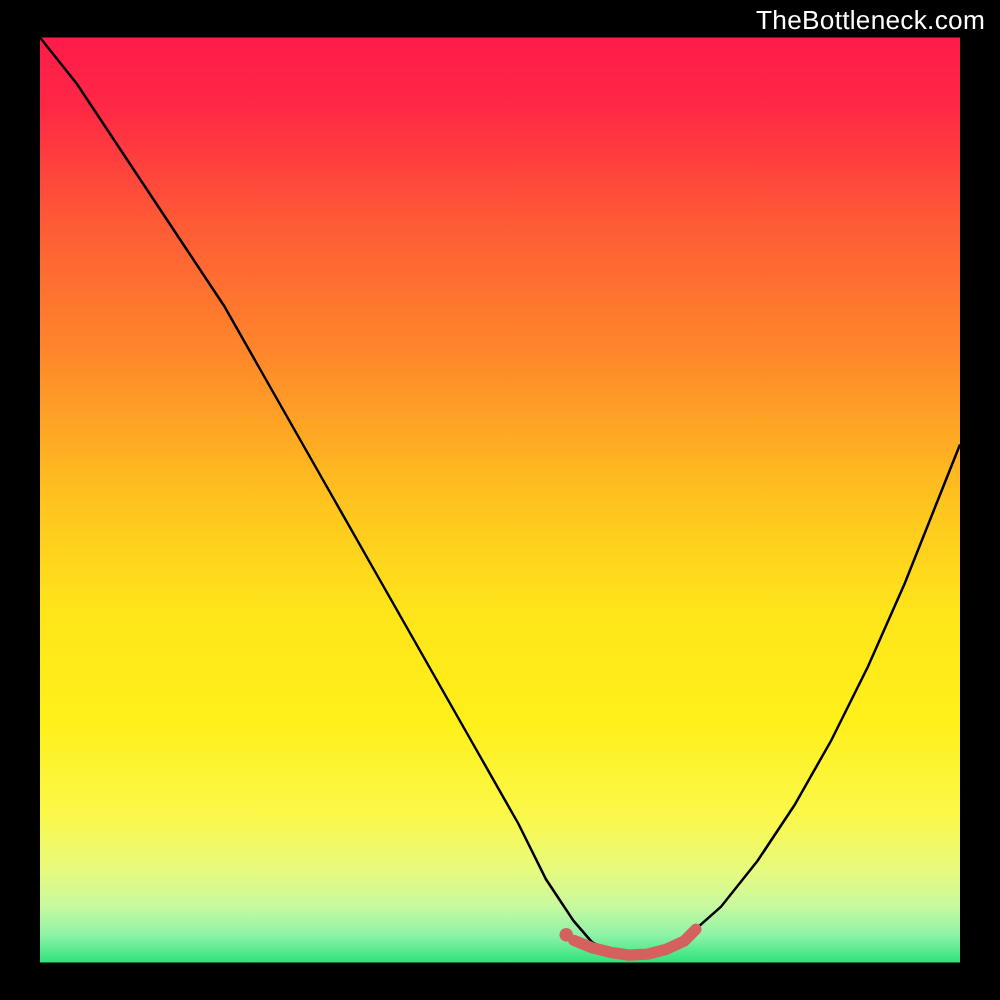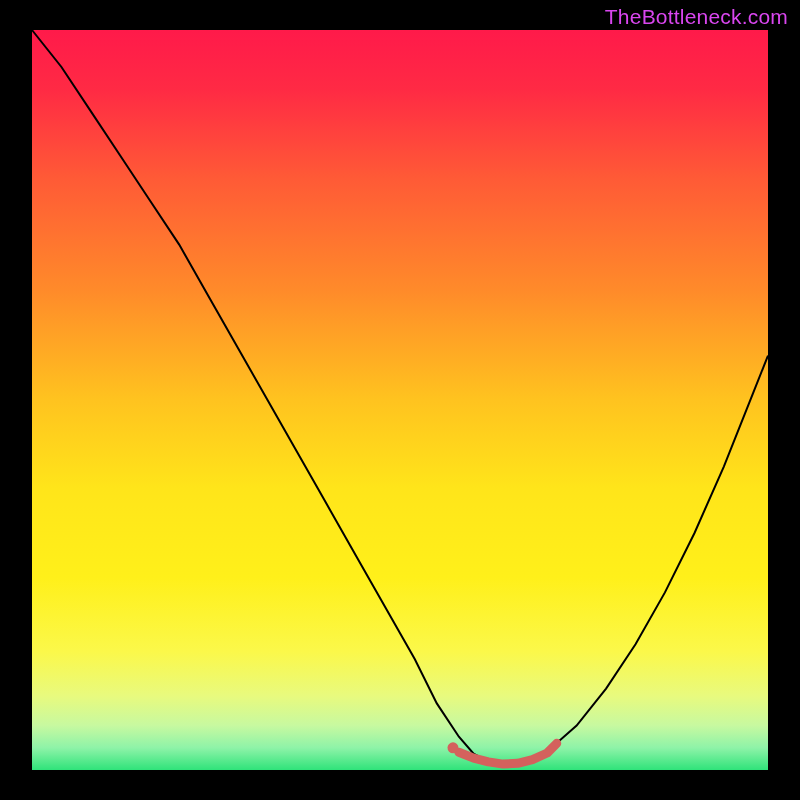"TheBottleneck.com" .attribution { color: #d946ef -> #ffffff }
